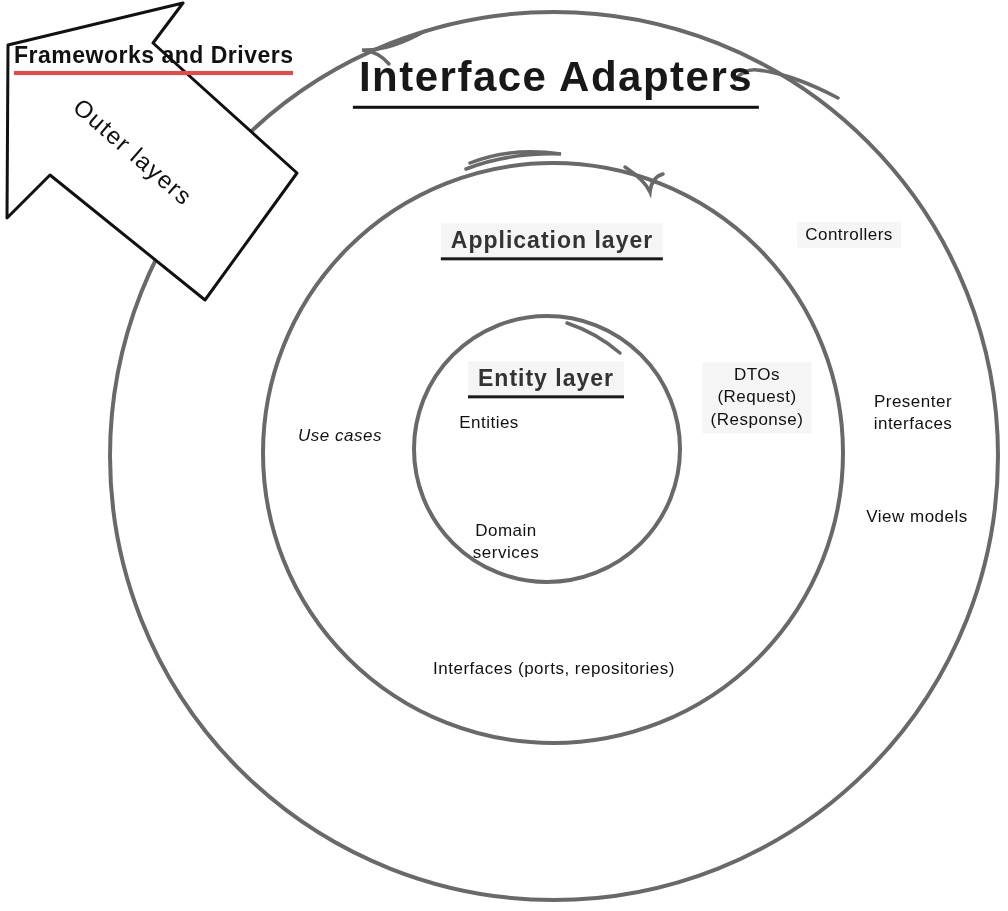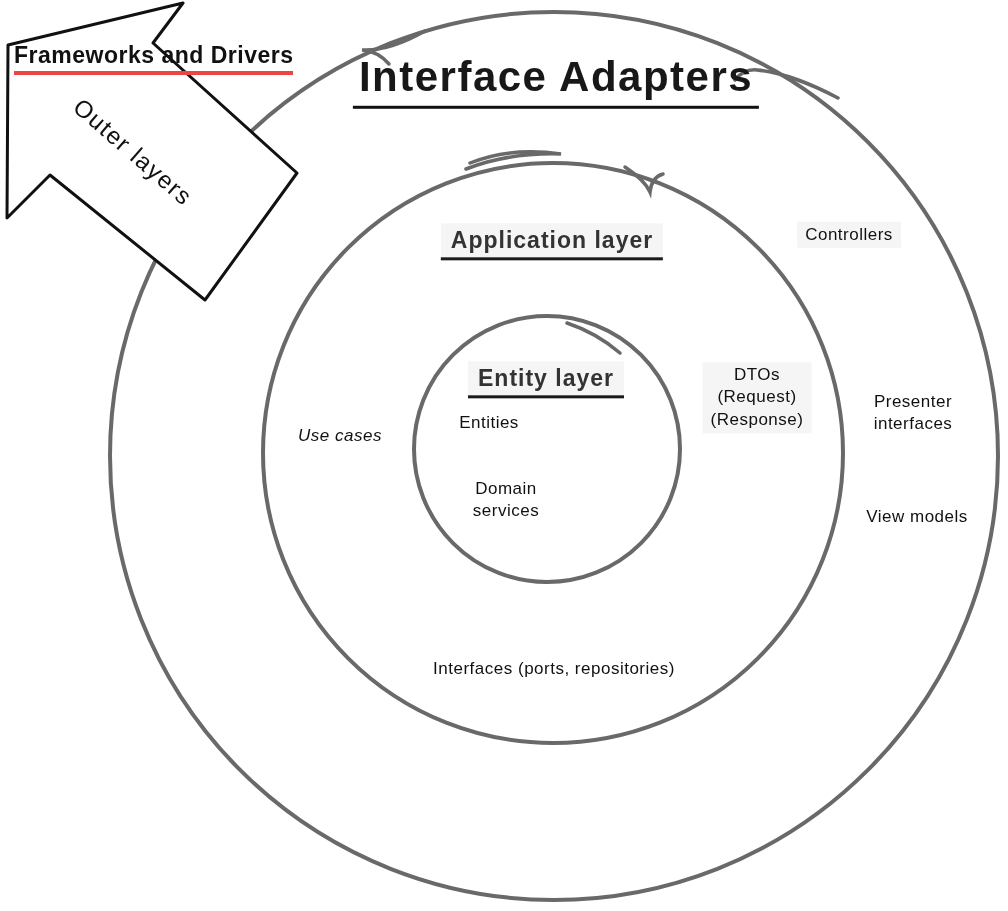"Domain" div.lbl { top: 500px -> 542px }
